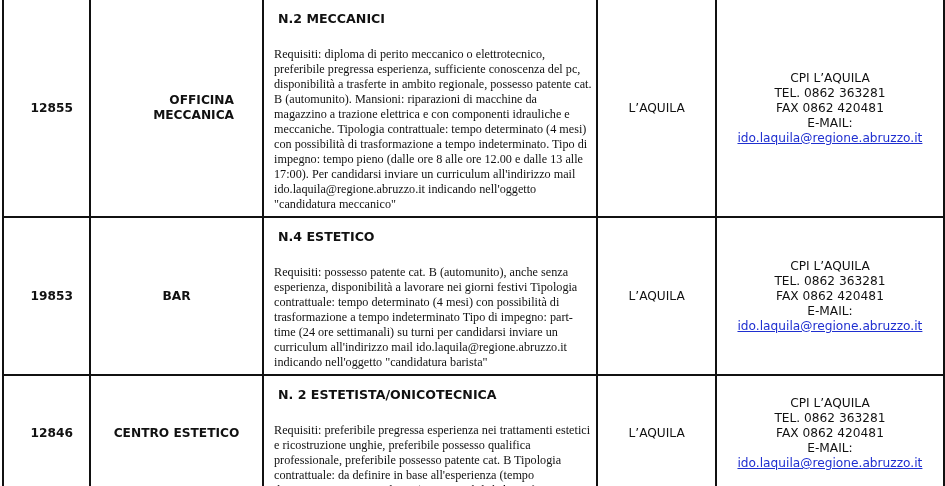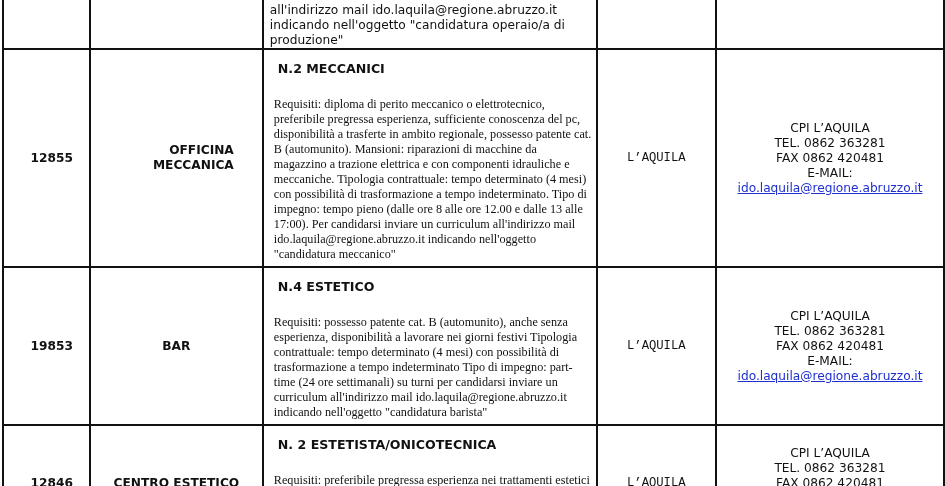"all'indirizzo mail" tr { html: <tr> <td></td> <td></td> <td> <p>all'indirizzo mail ido.laquila@regione.abruzzo.it indicando nell'oggetto "candidatura operaio/a di produzione"</p> </td> <td></td> <td></td> </tr> -> none }
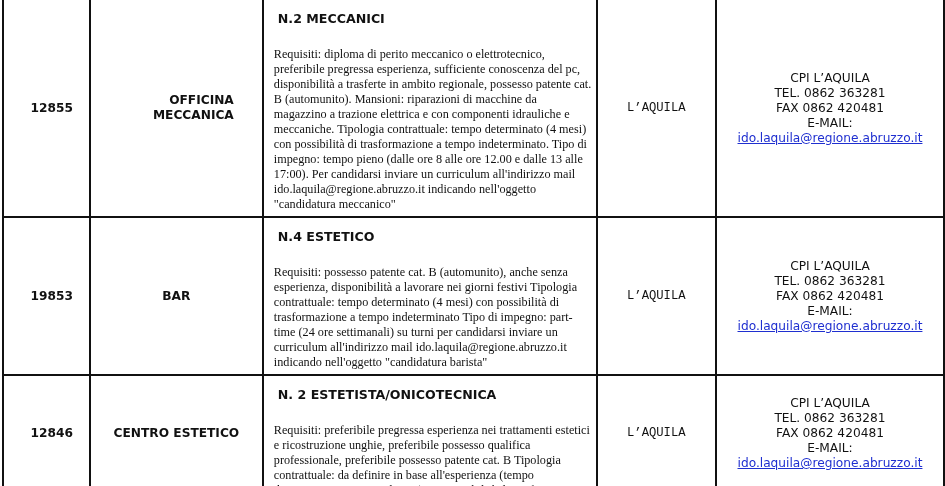"L’AQUILA" .c-loc { font-family: Liberation Mono, monospace -> none }
